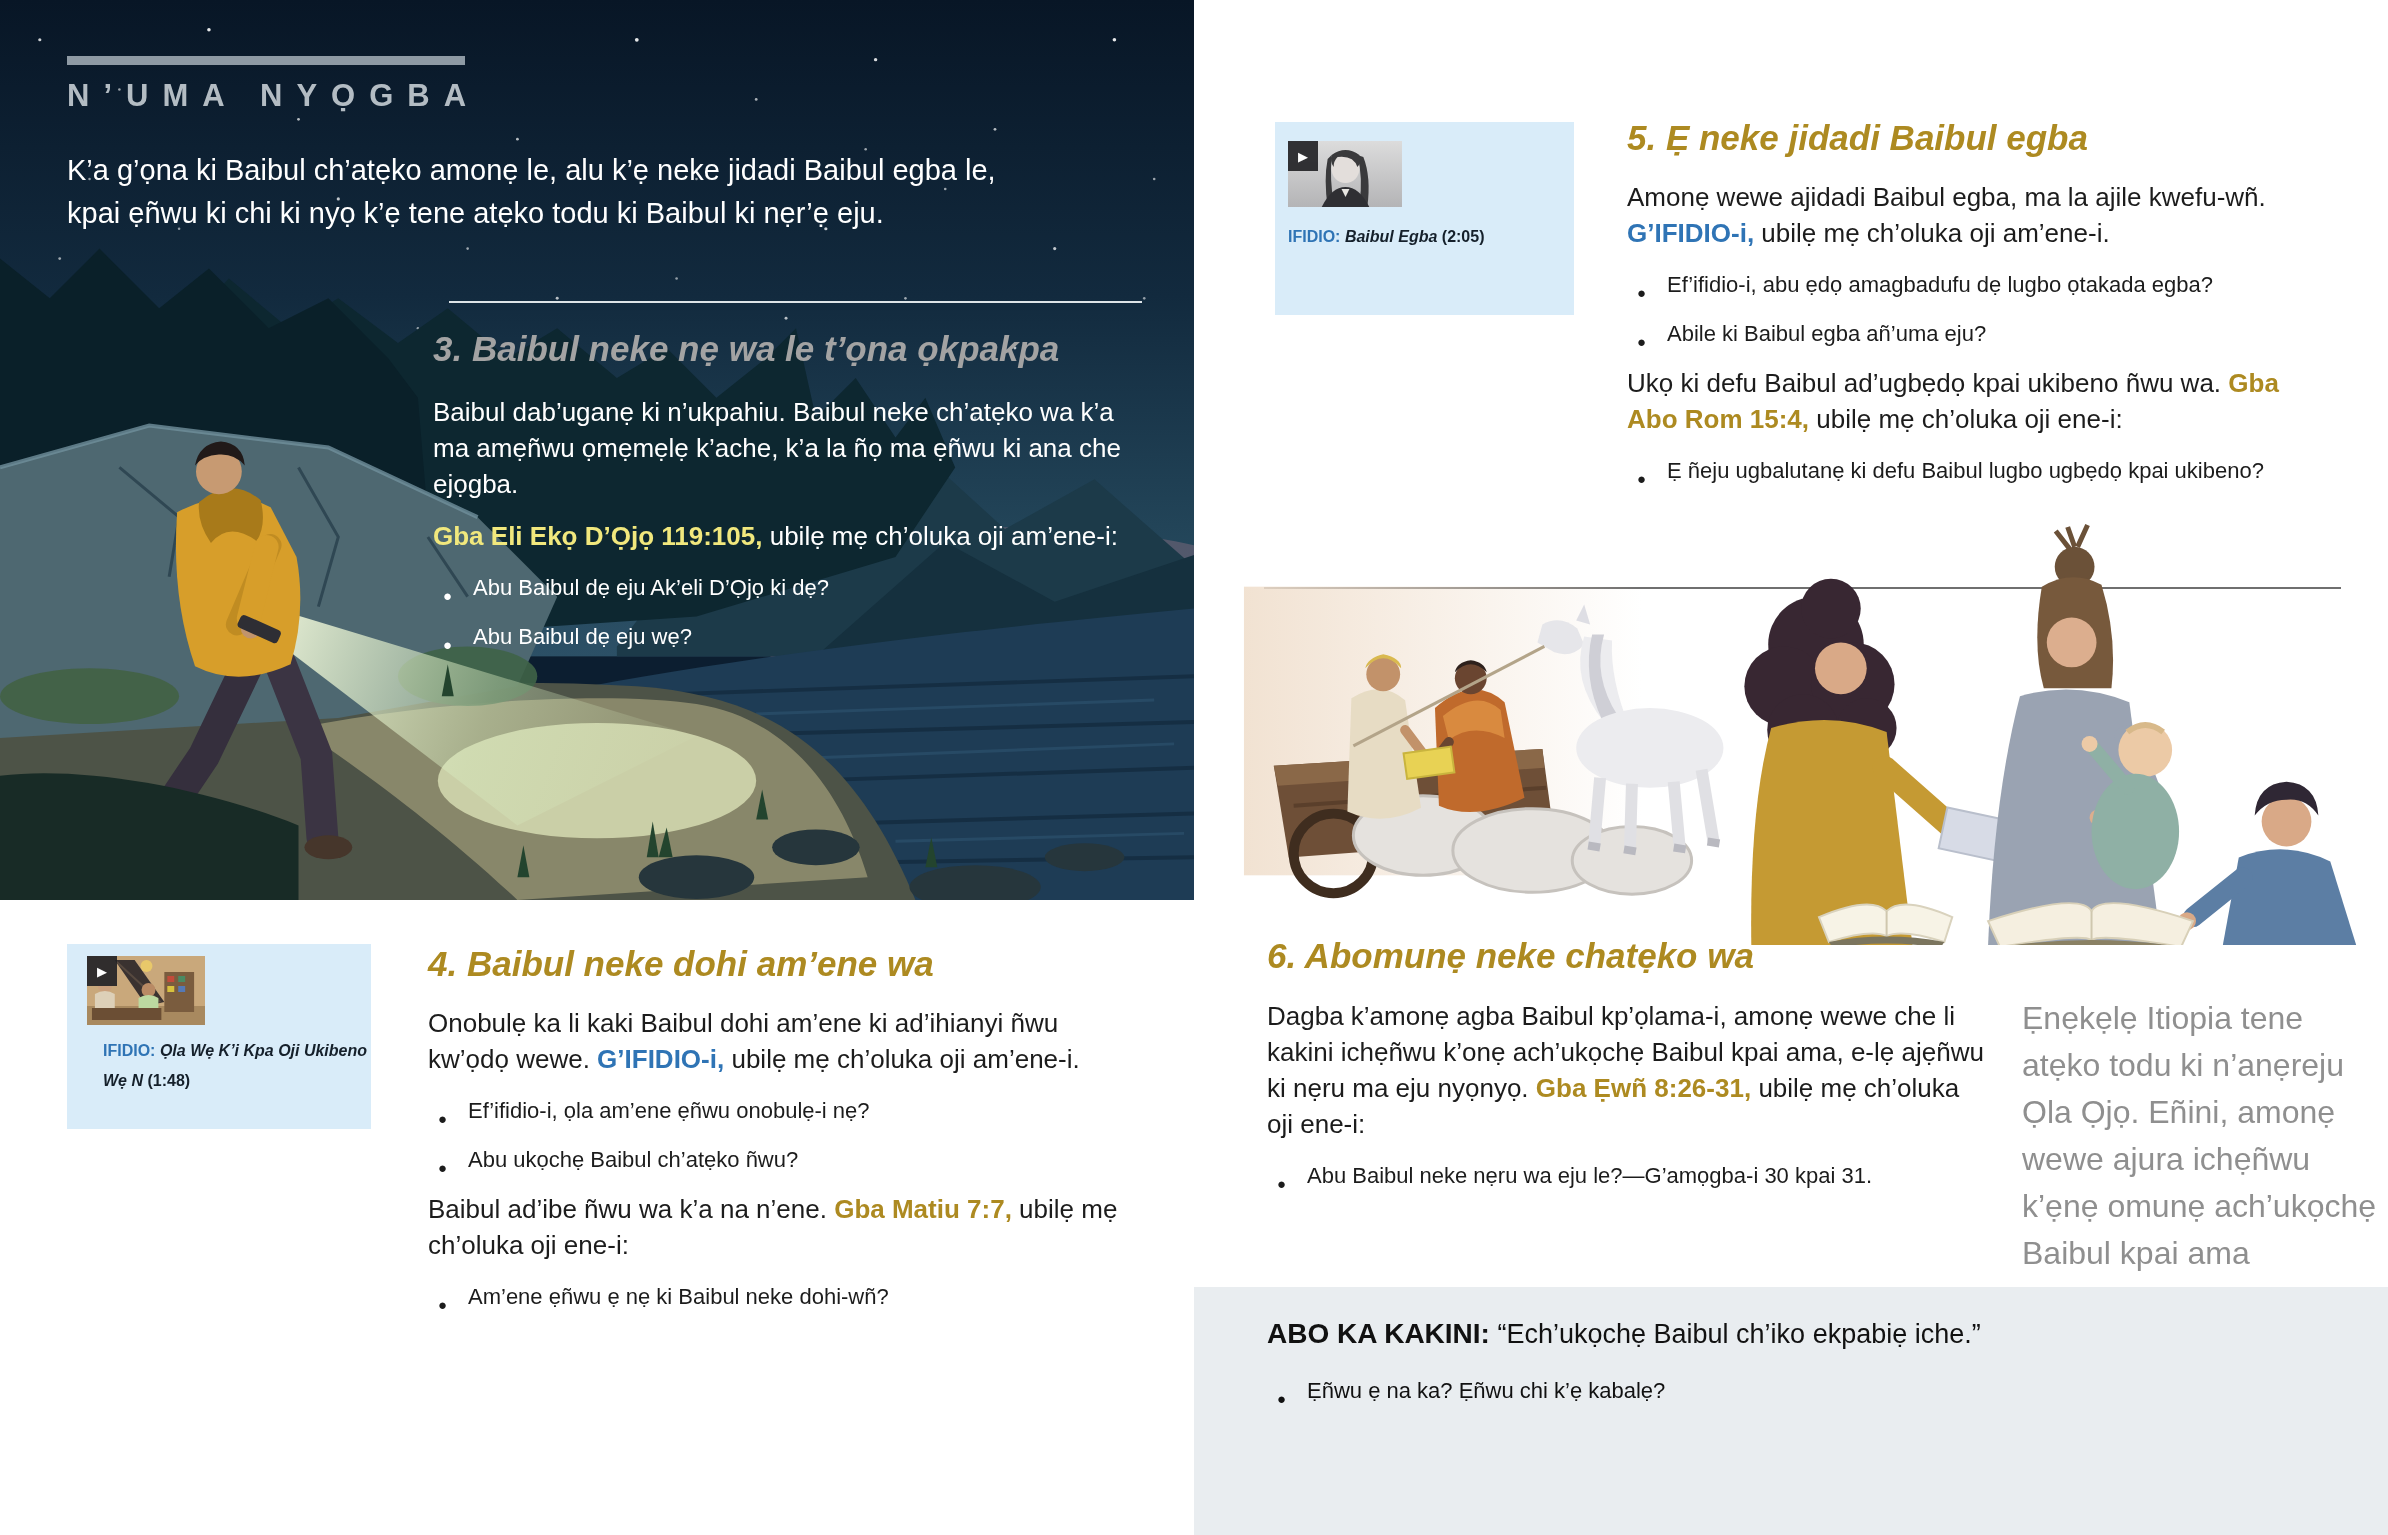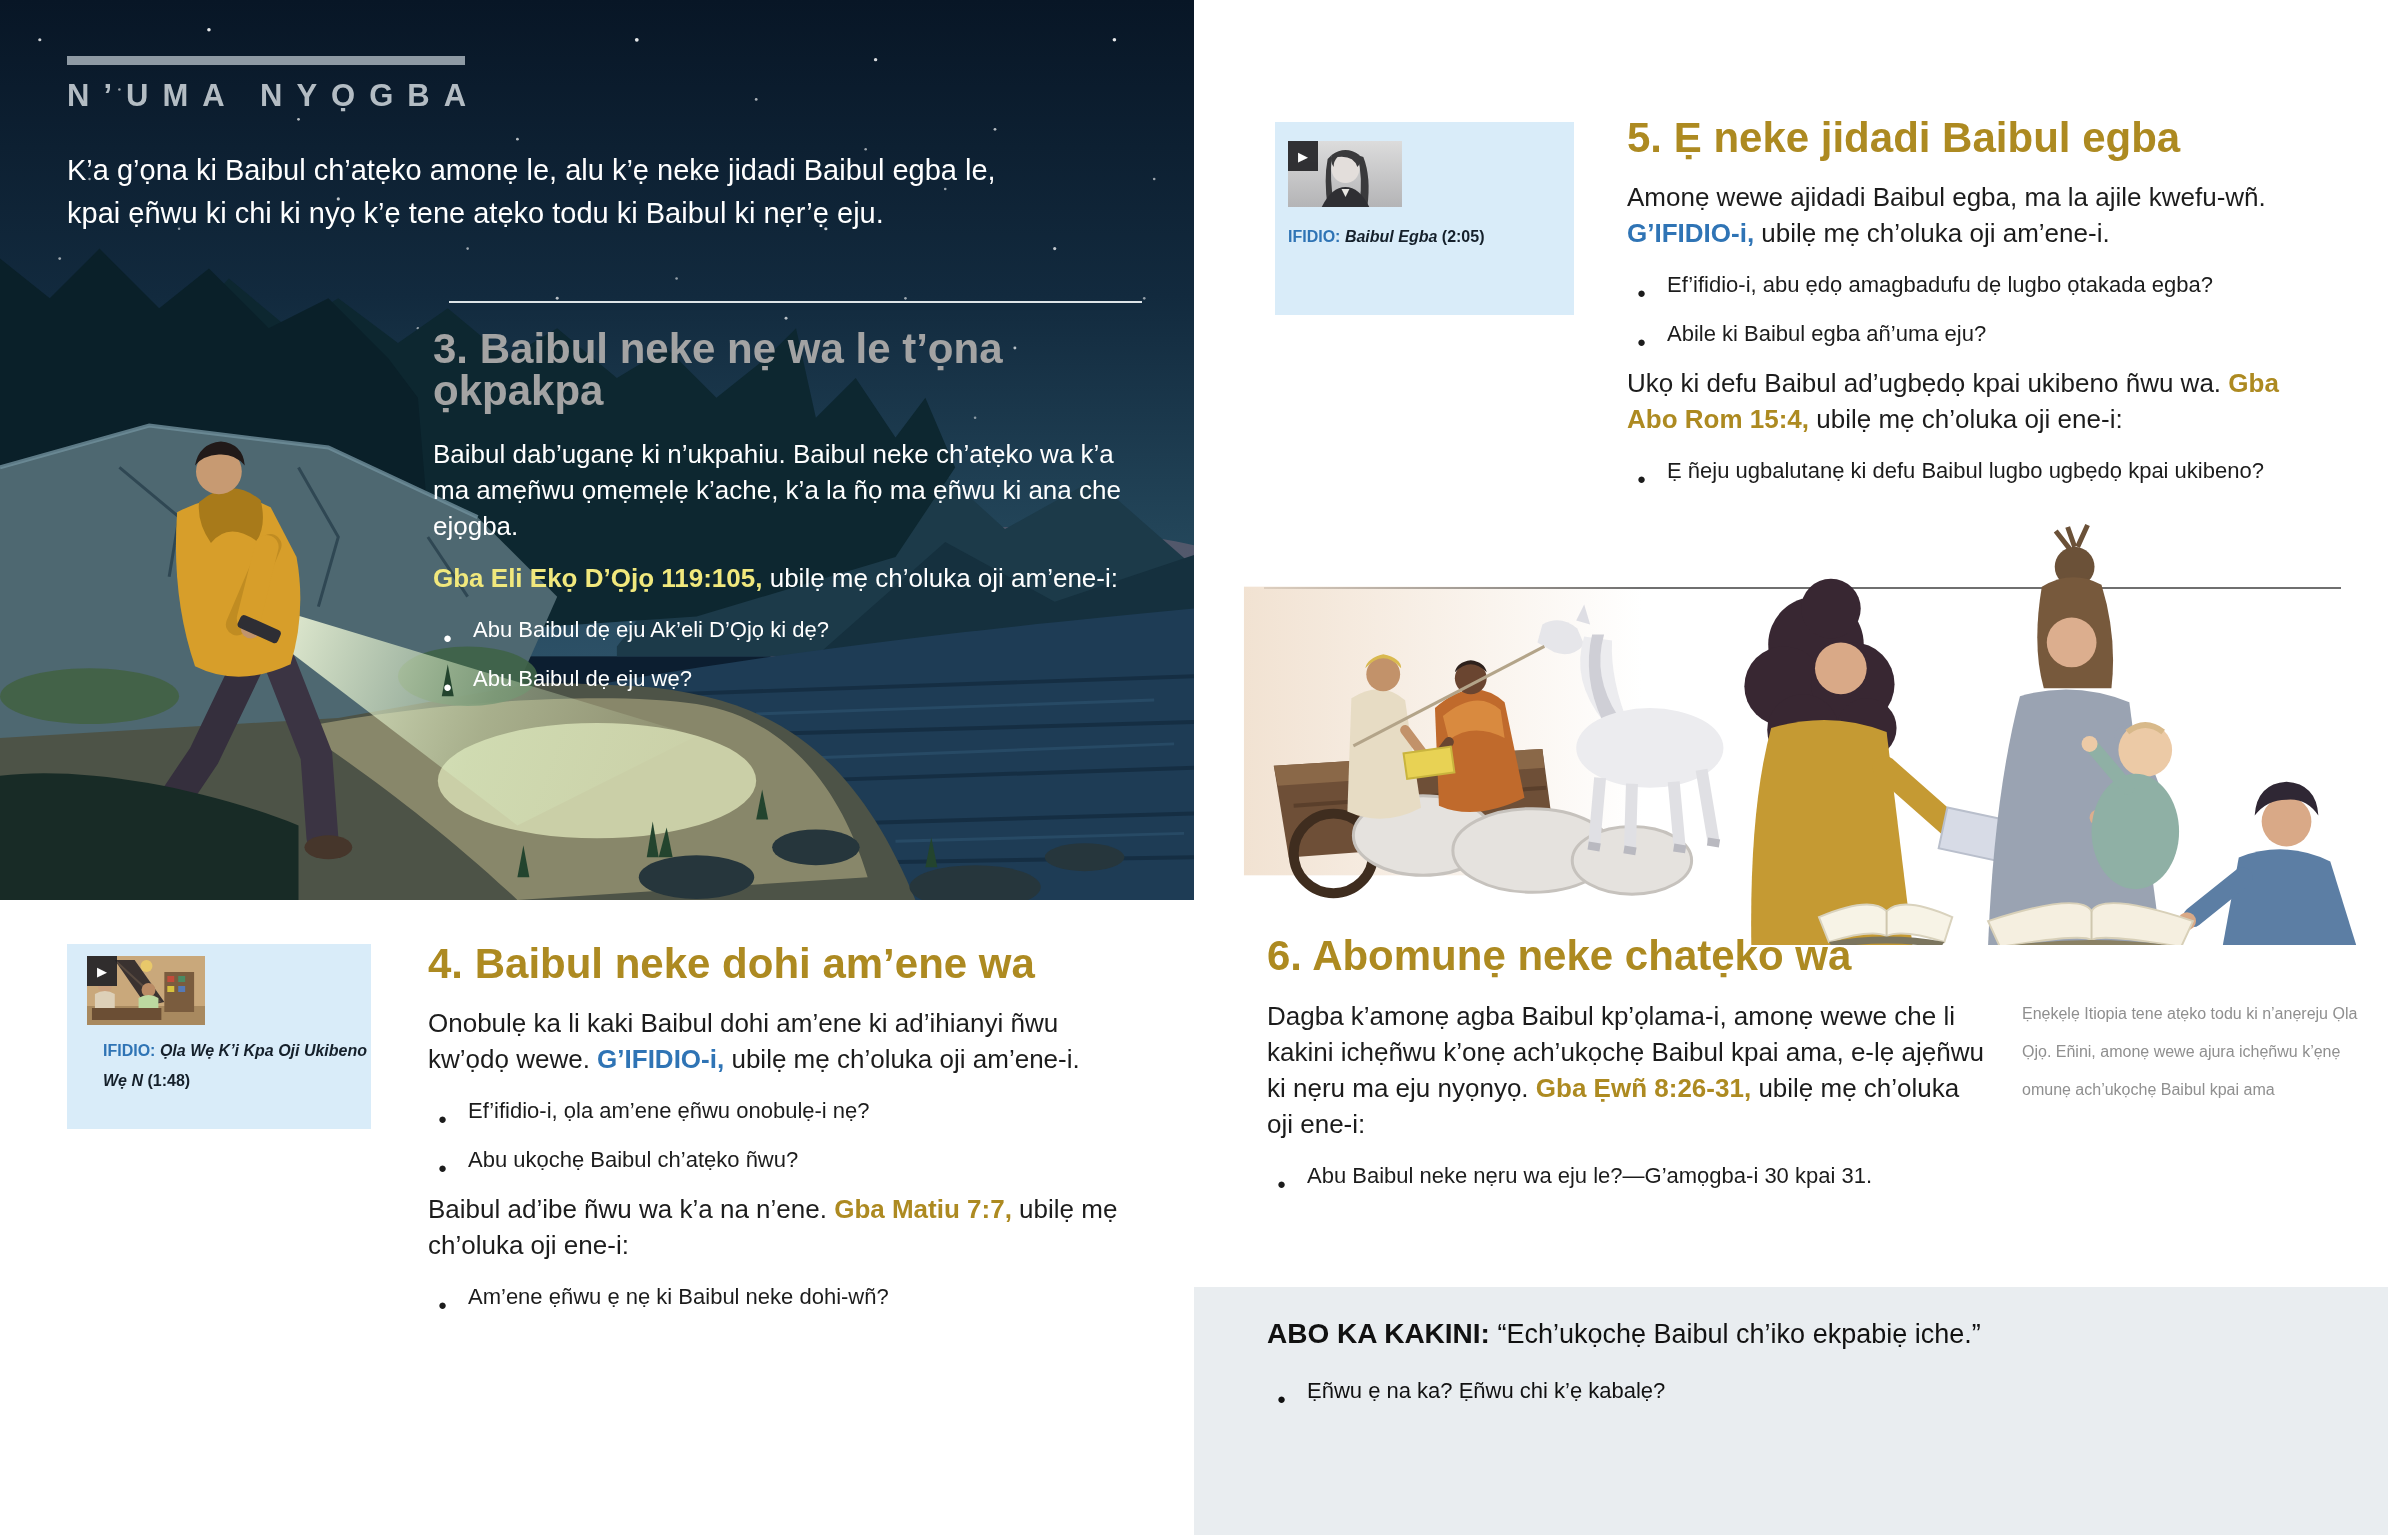"5. Ẹ neke jidadi Baibul" .sec-heading { font-size: 42px -> 35px; font-style: none -> italic }
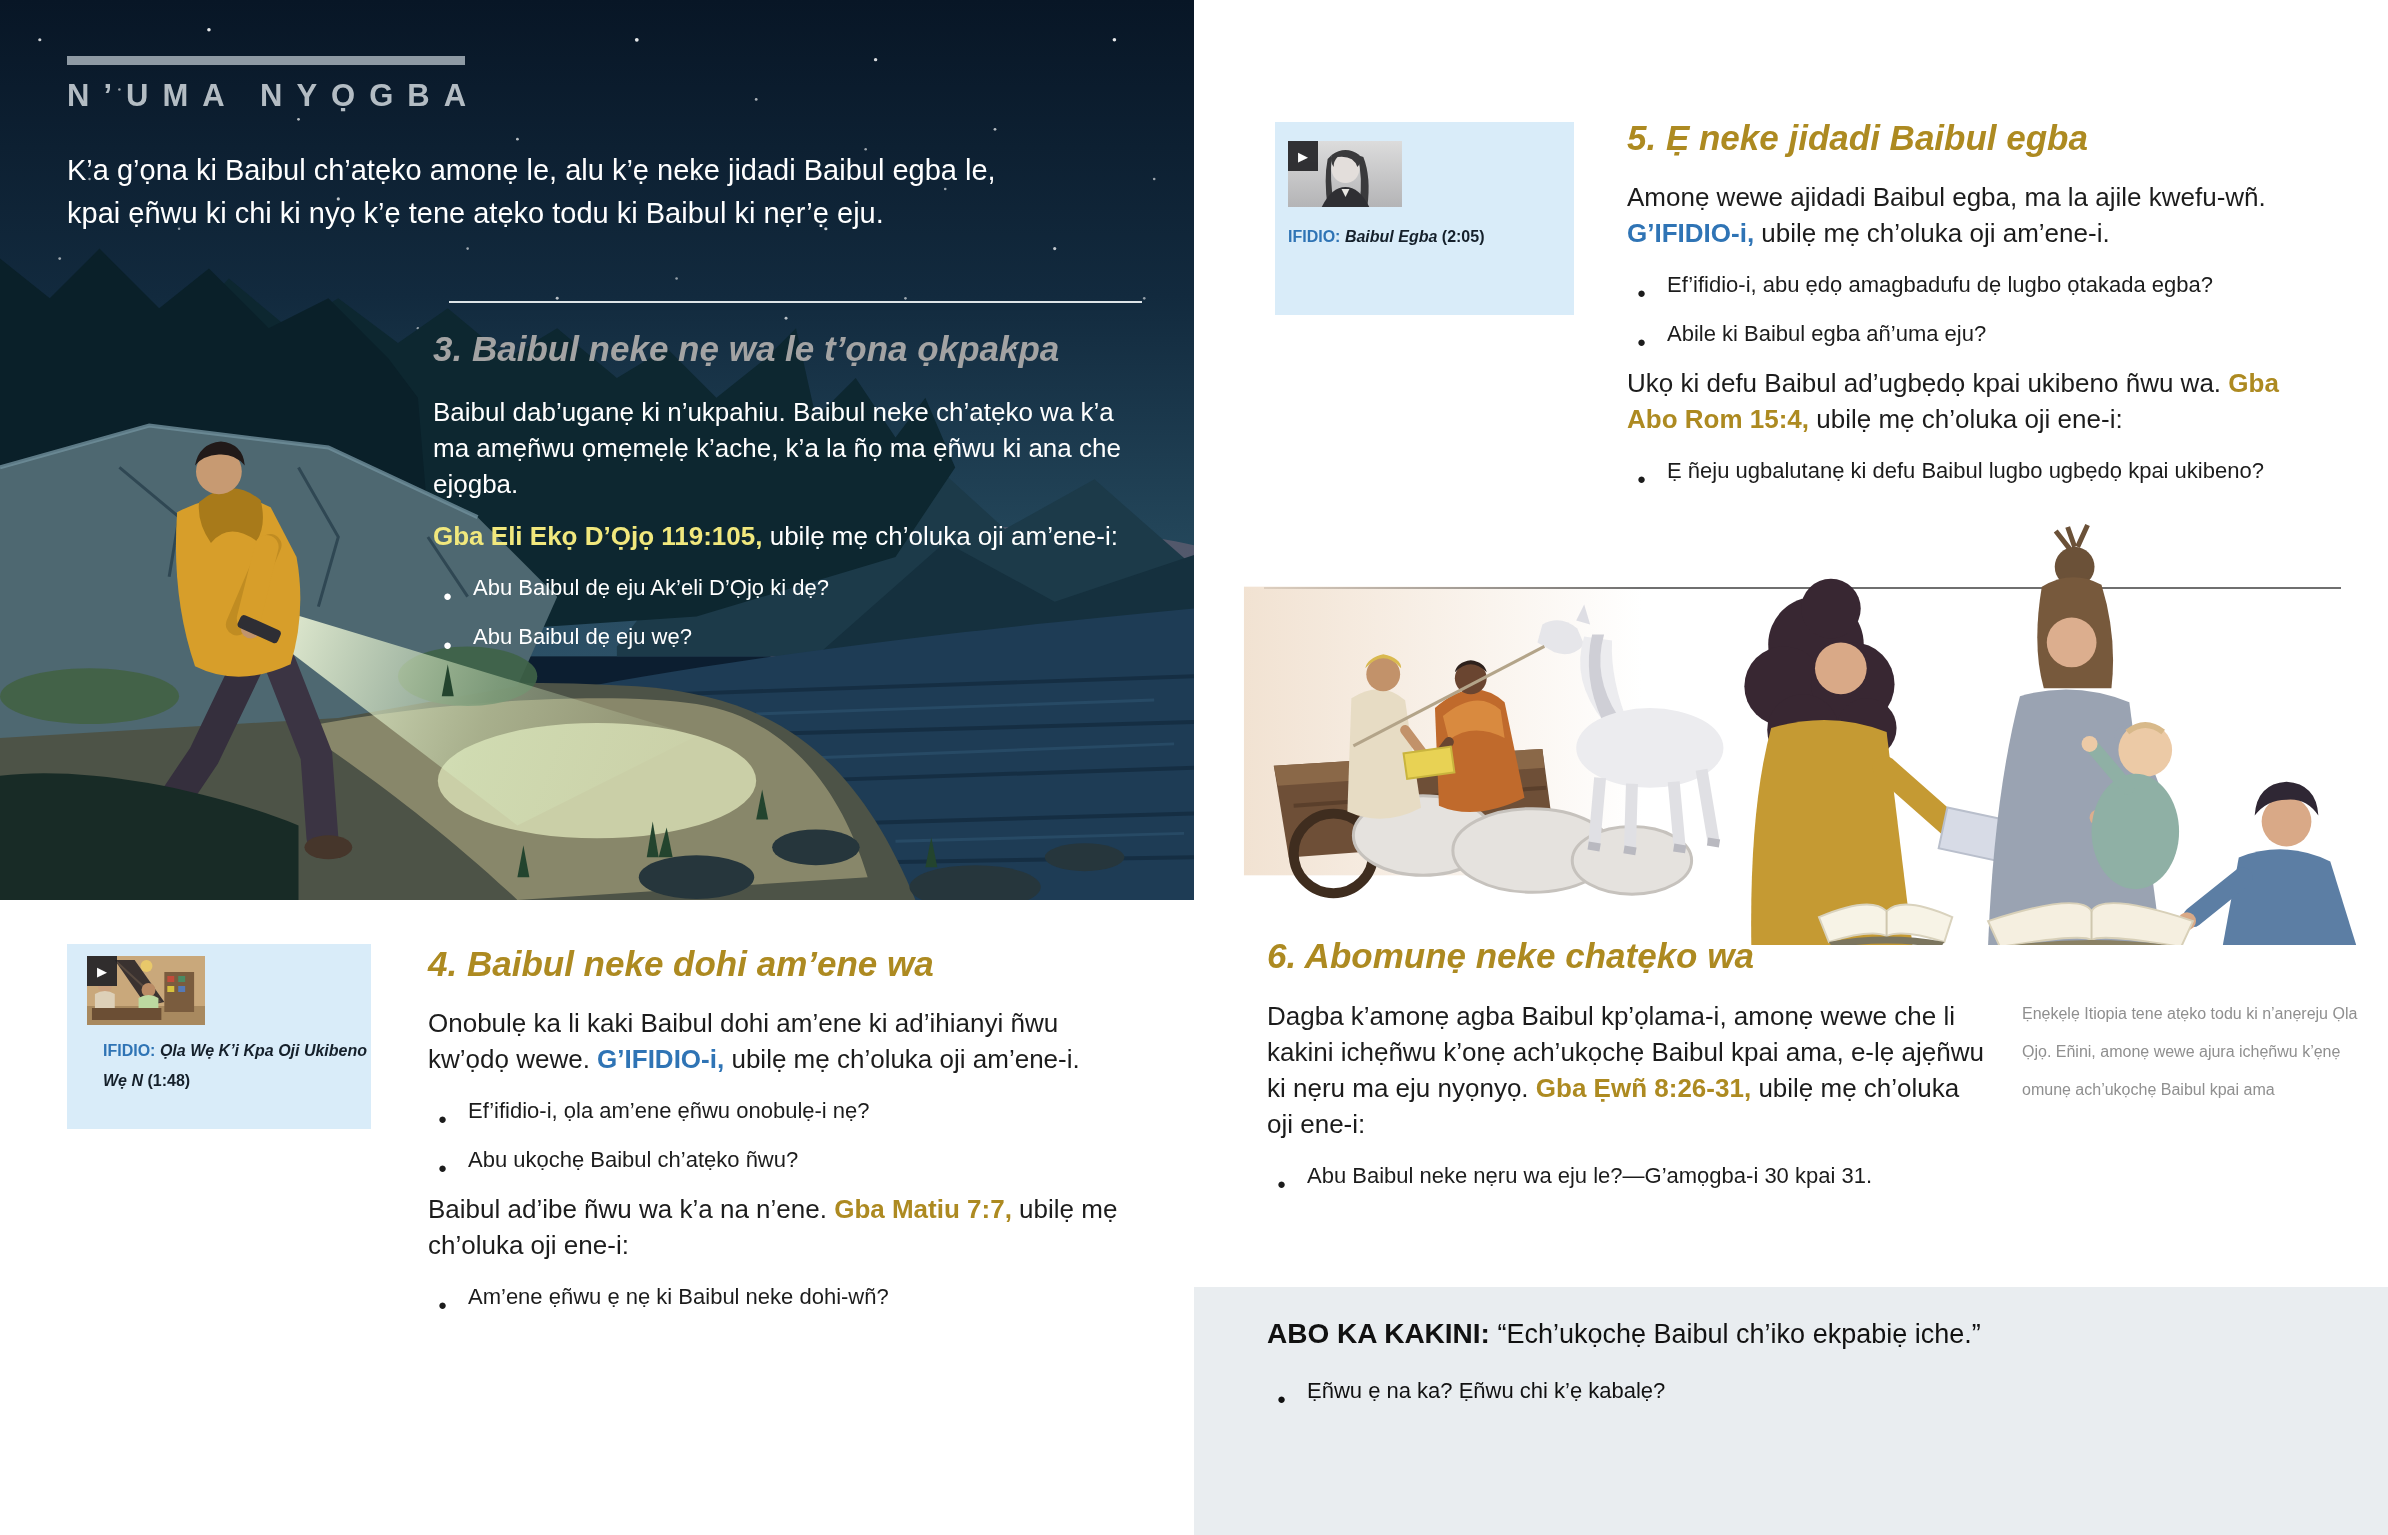"Ẹnẹkẹlẹ Itiopia tene atẹko todu" .caption6 { font-size: 16px -> 32px; line-height: 38px -> 47px }
